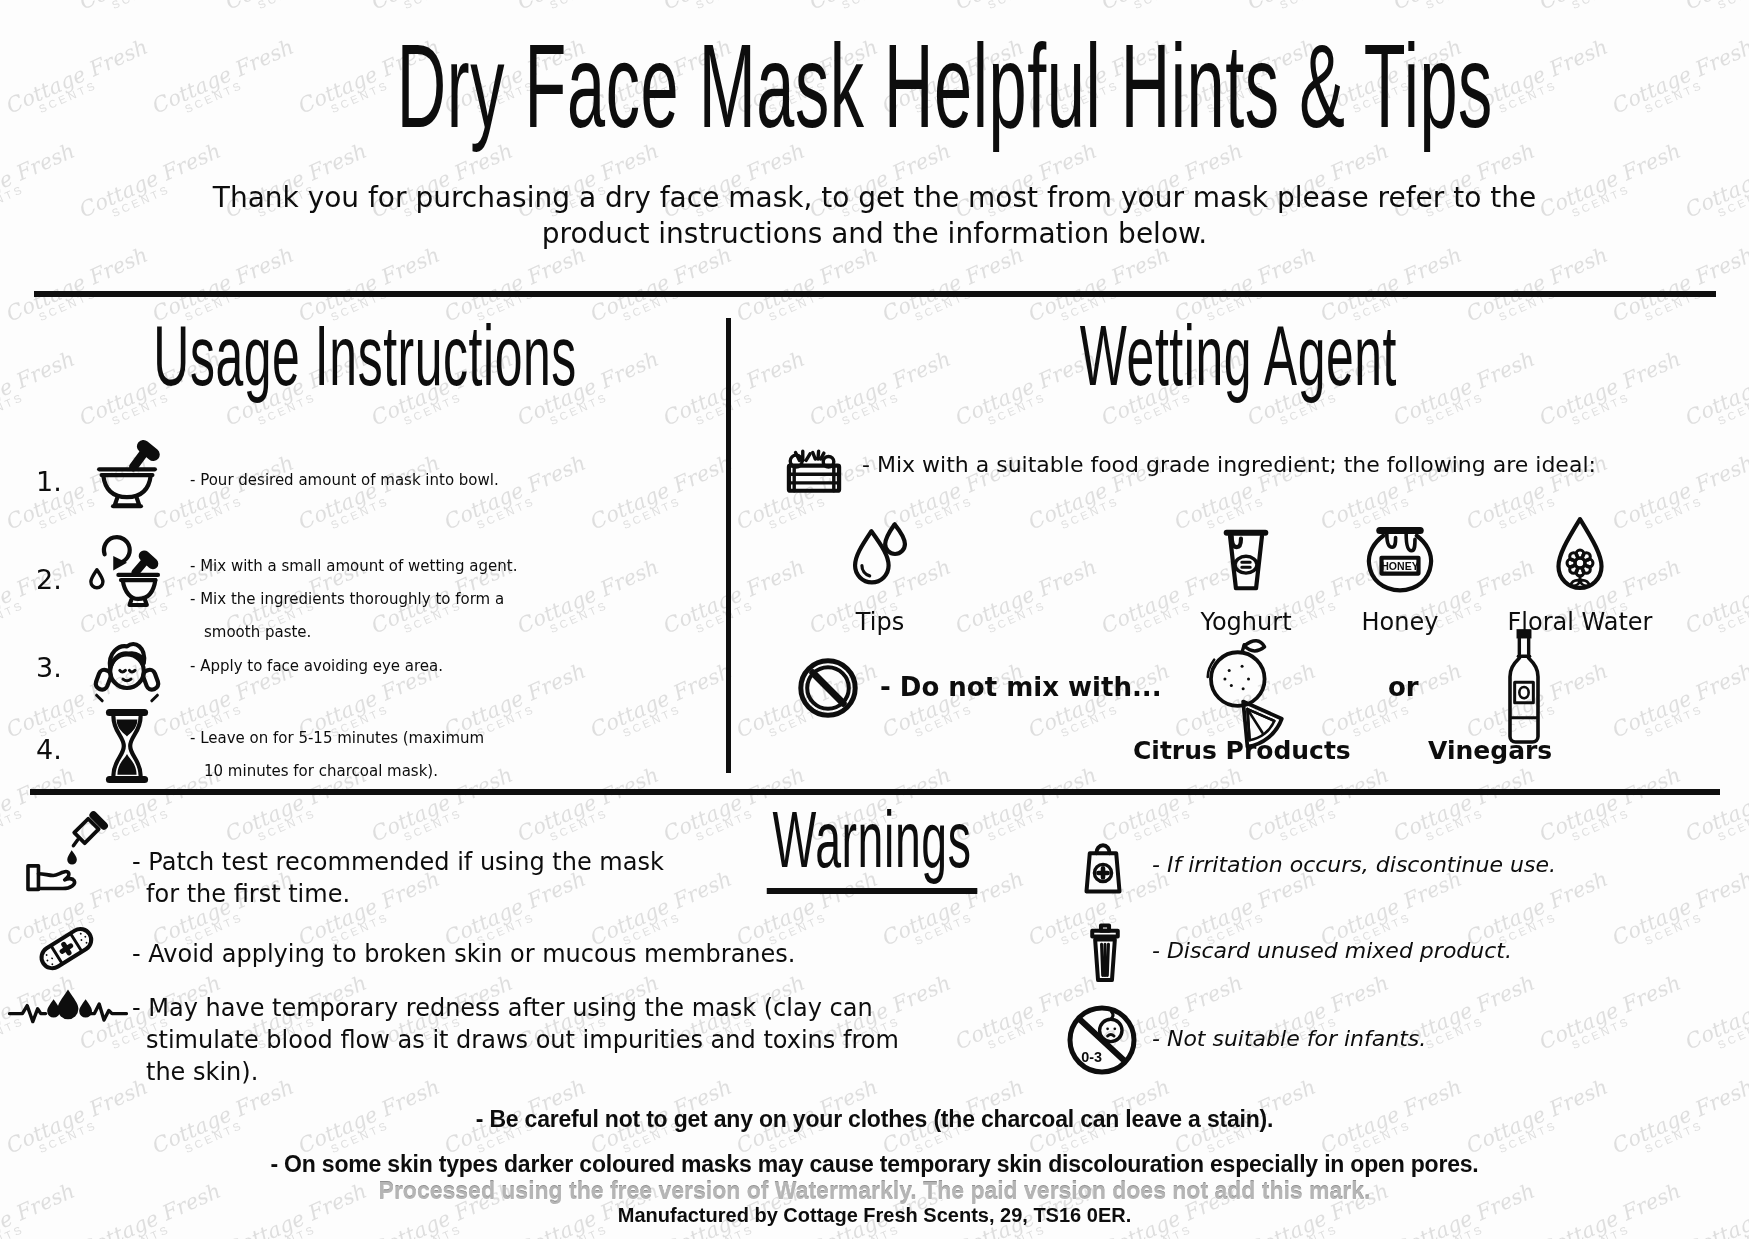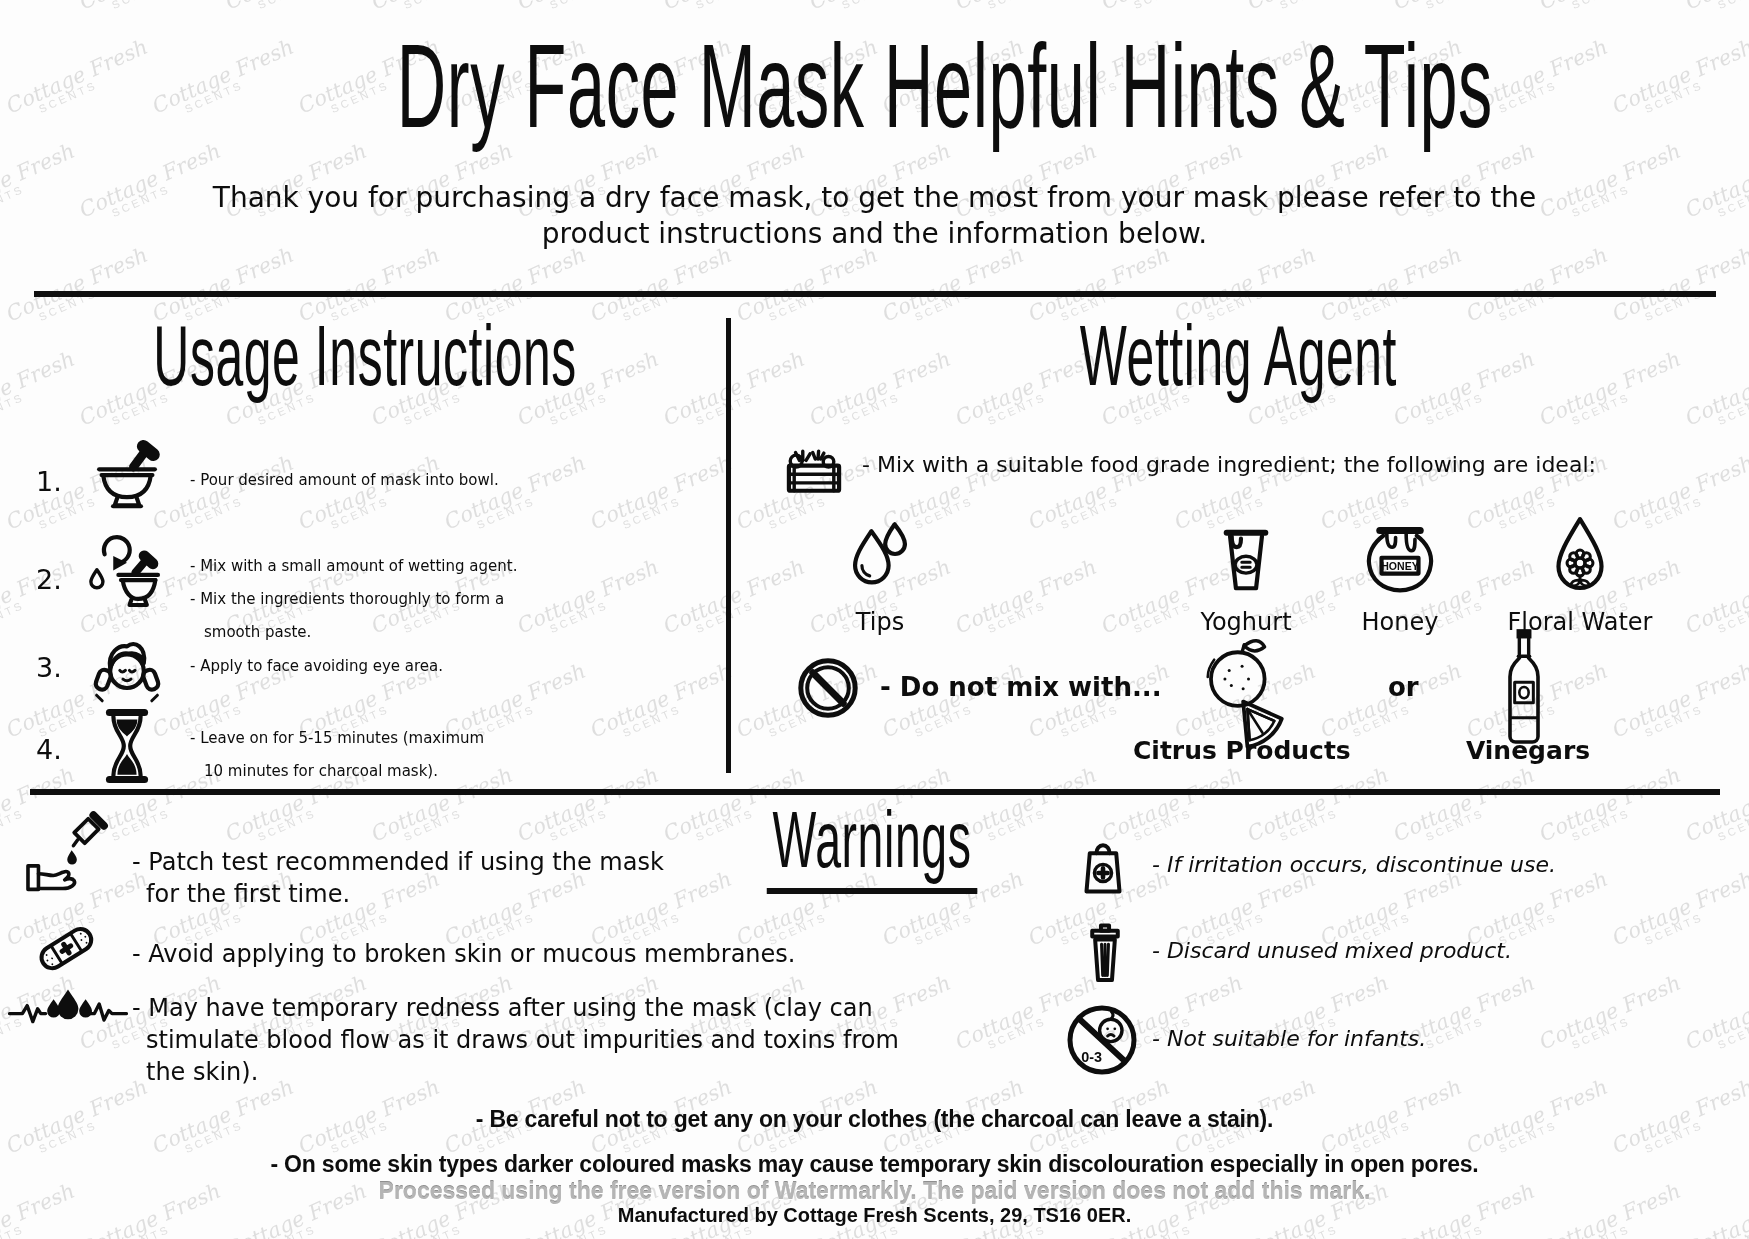"Vinegars" div.abs { text-align: center -> none }
